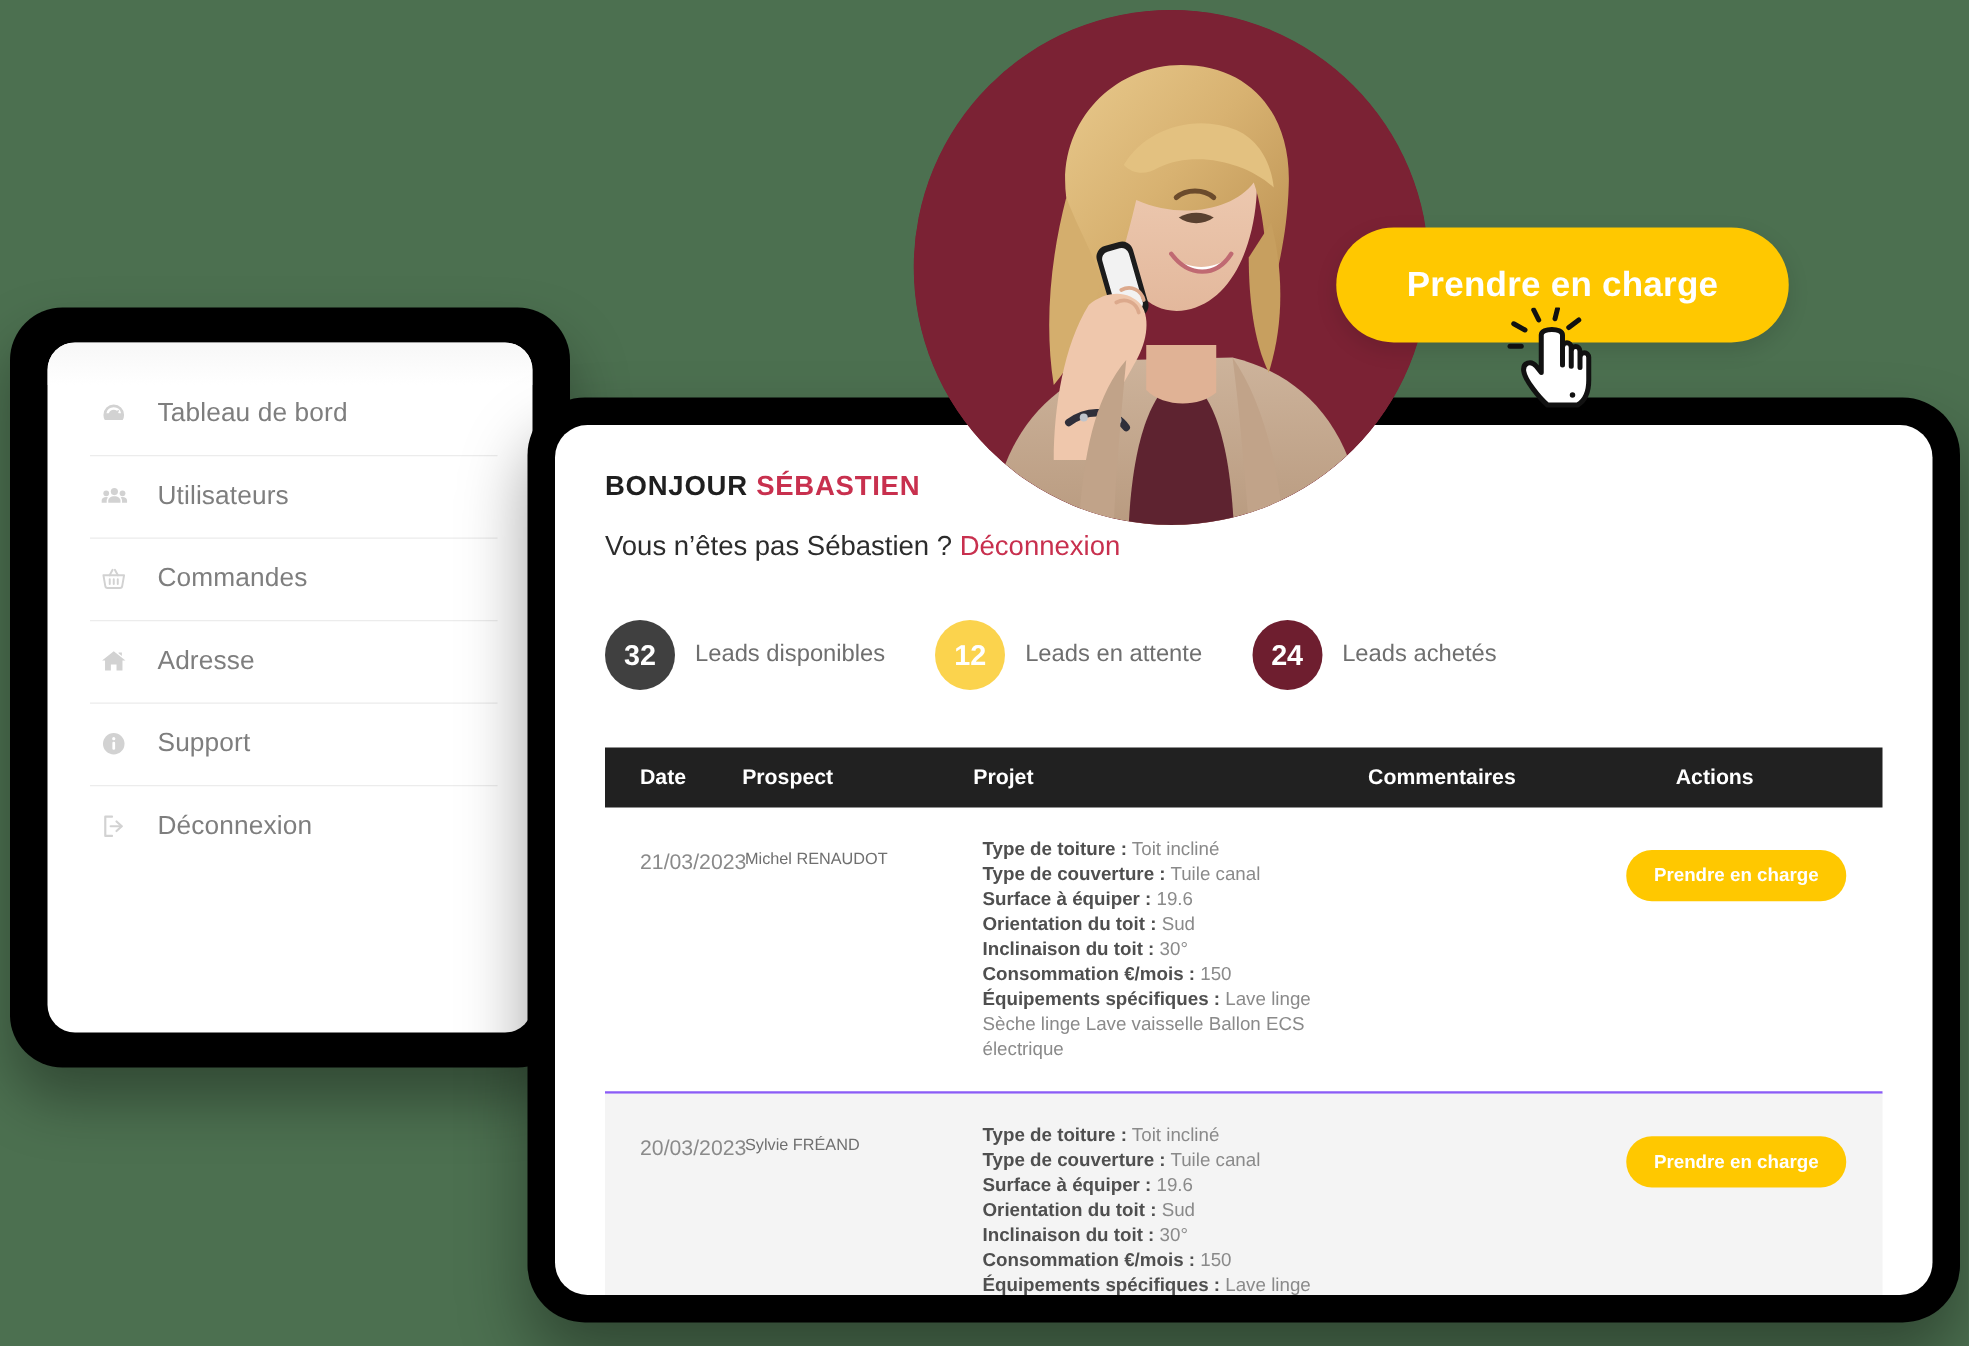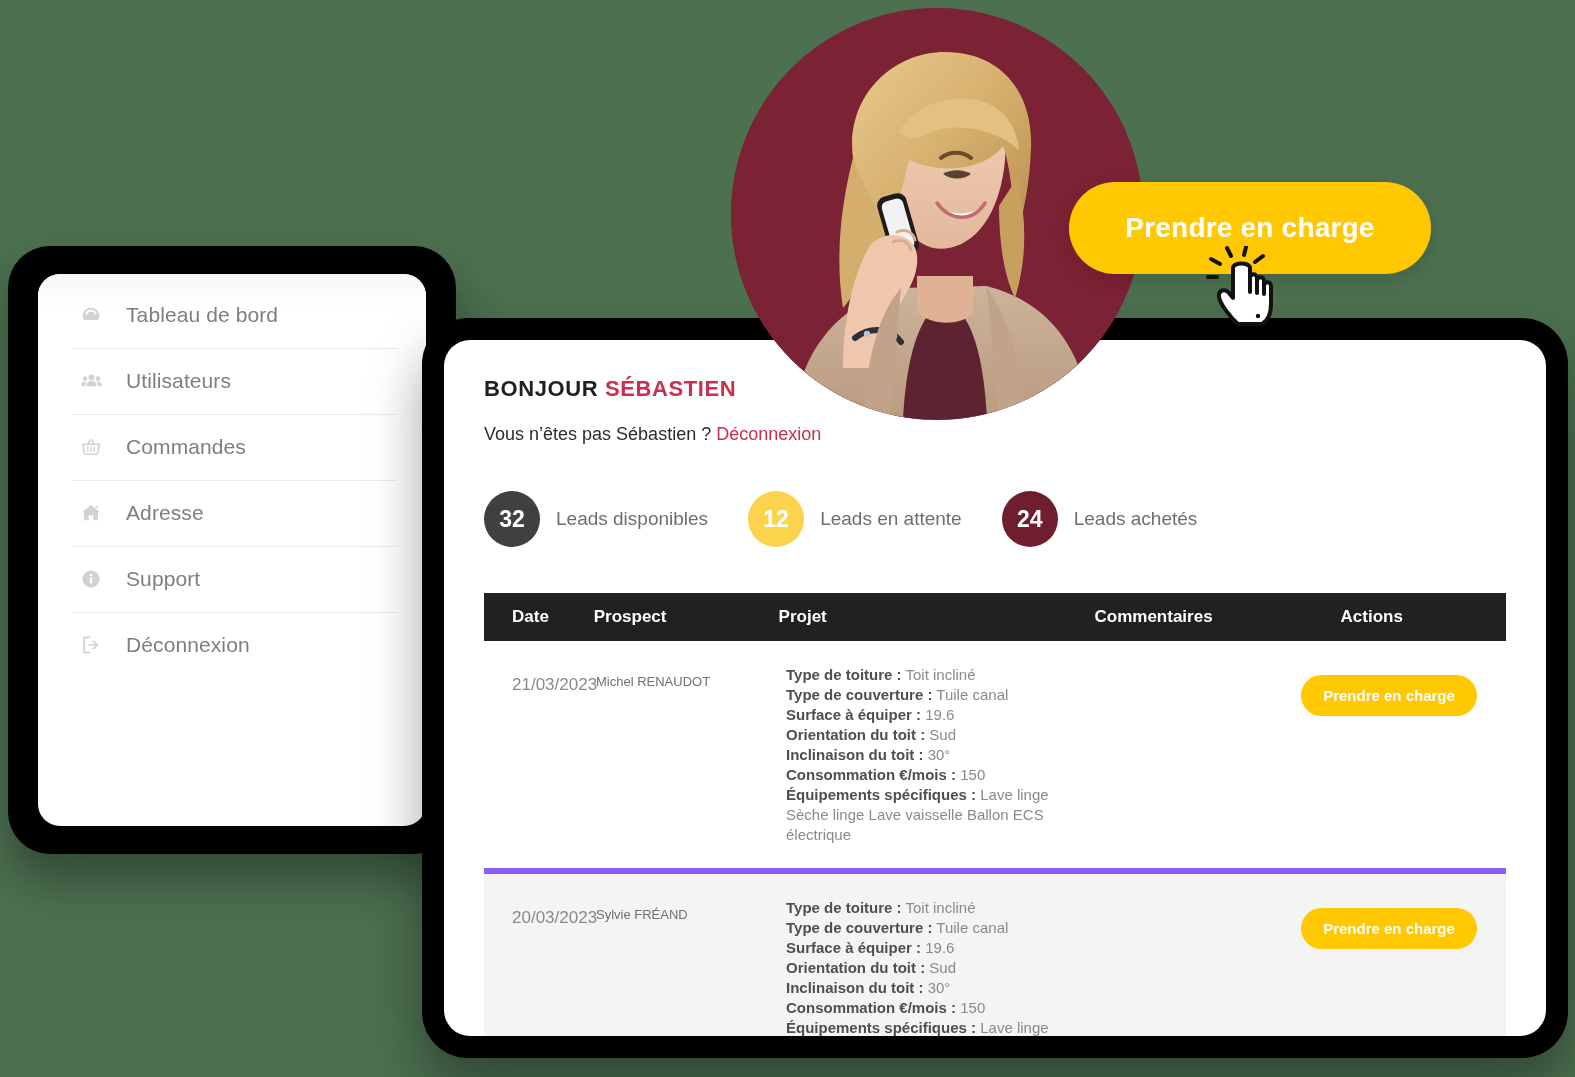"Tableau de bord" .side-list { padding: 8px 0 0 0 -> 24px 0 0 0 }
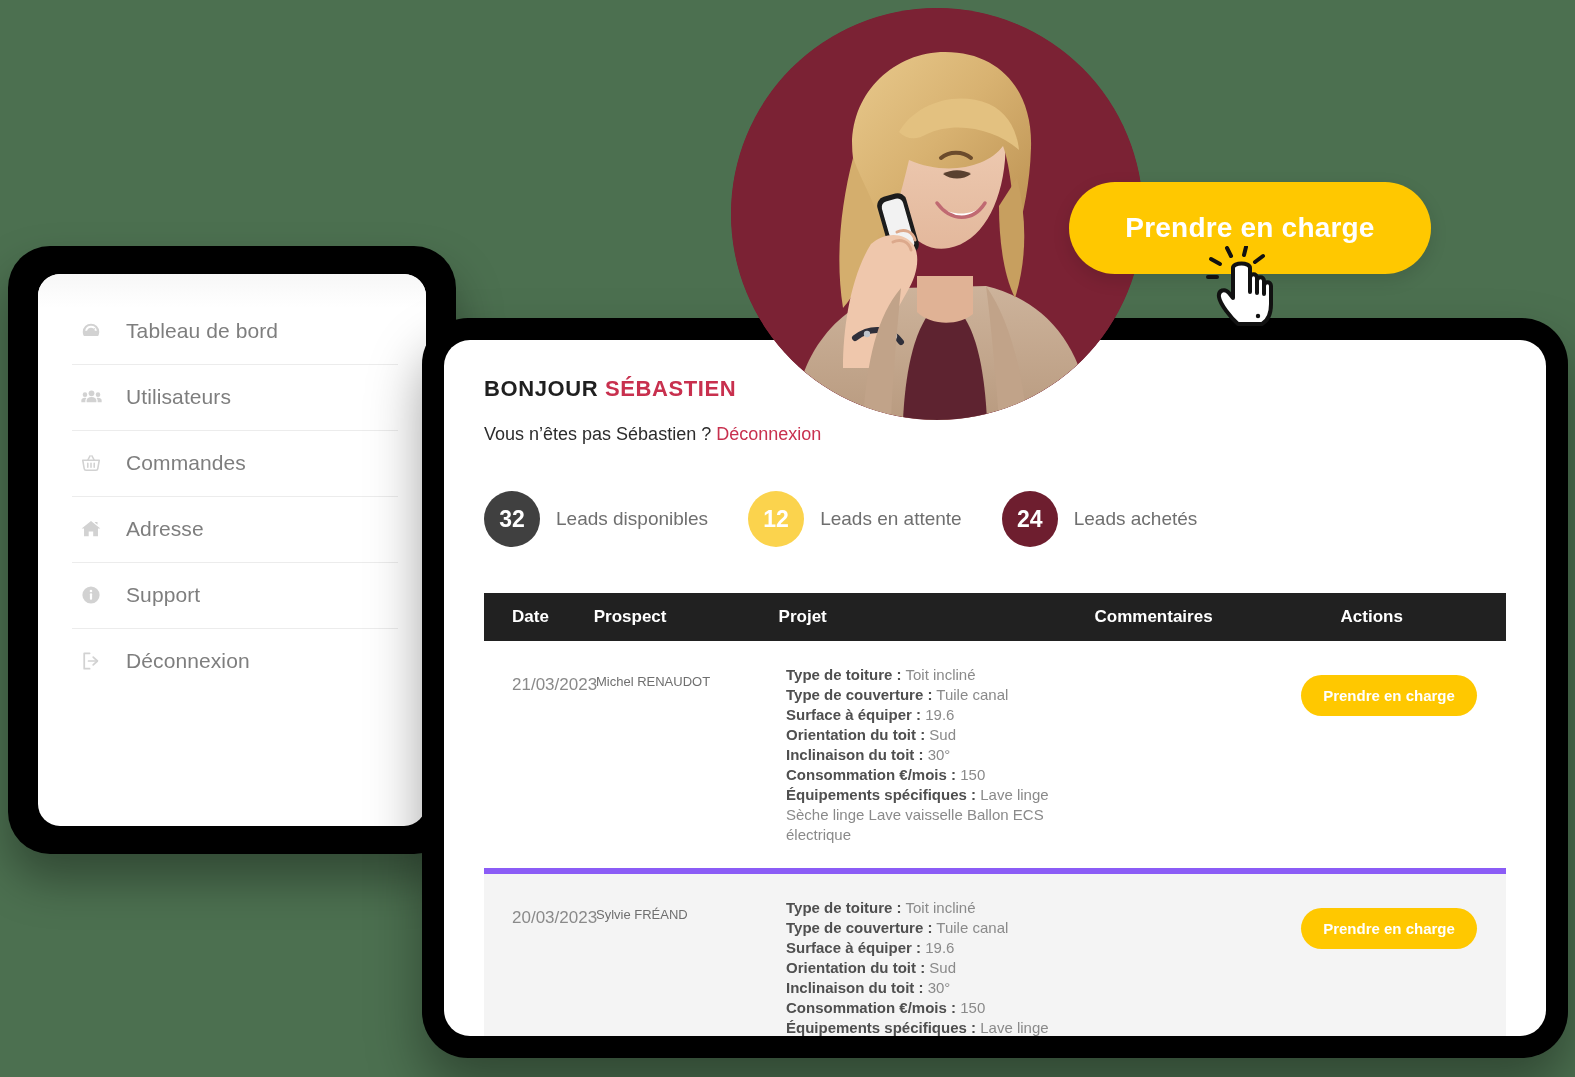"Vous n’êtes pas Sébastien ?" .subline { font-size: 18px -> 22px }
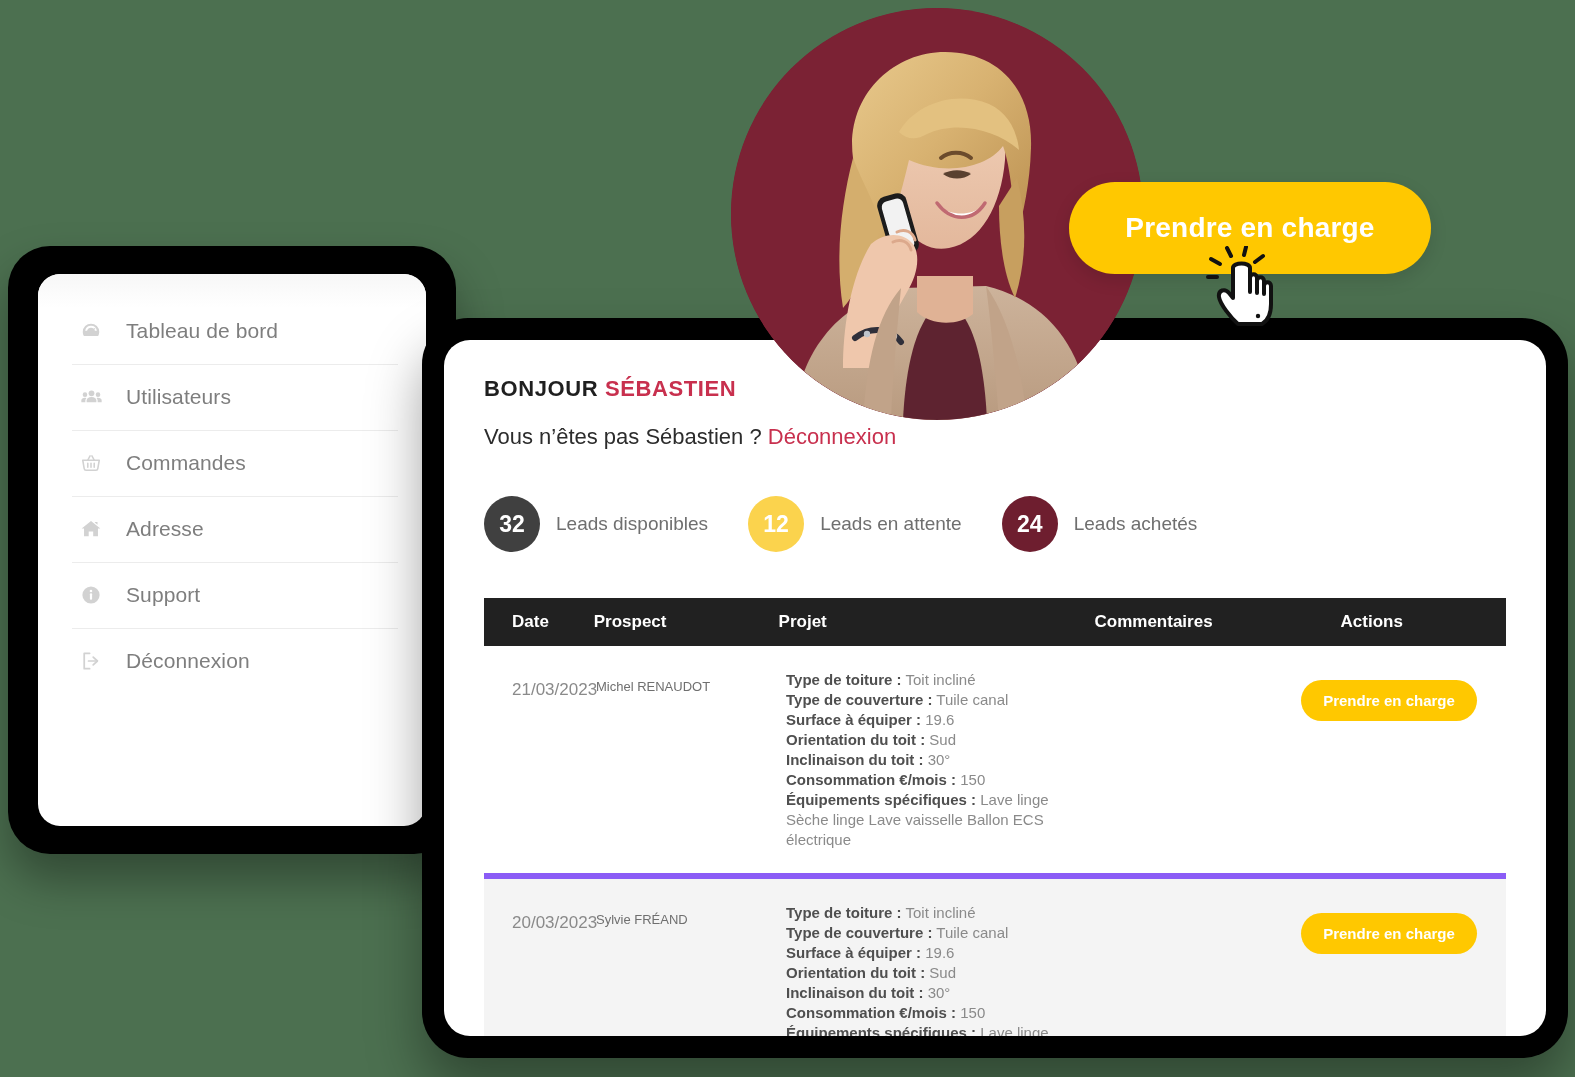"21/03/2023" .trow { border-bottom: 6px solid #8b5cf6 -> 2px solid #8b5cf6 }
